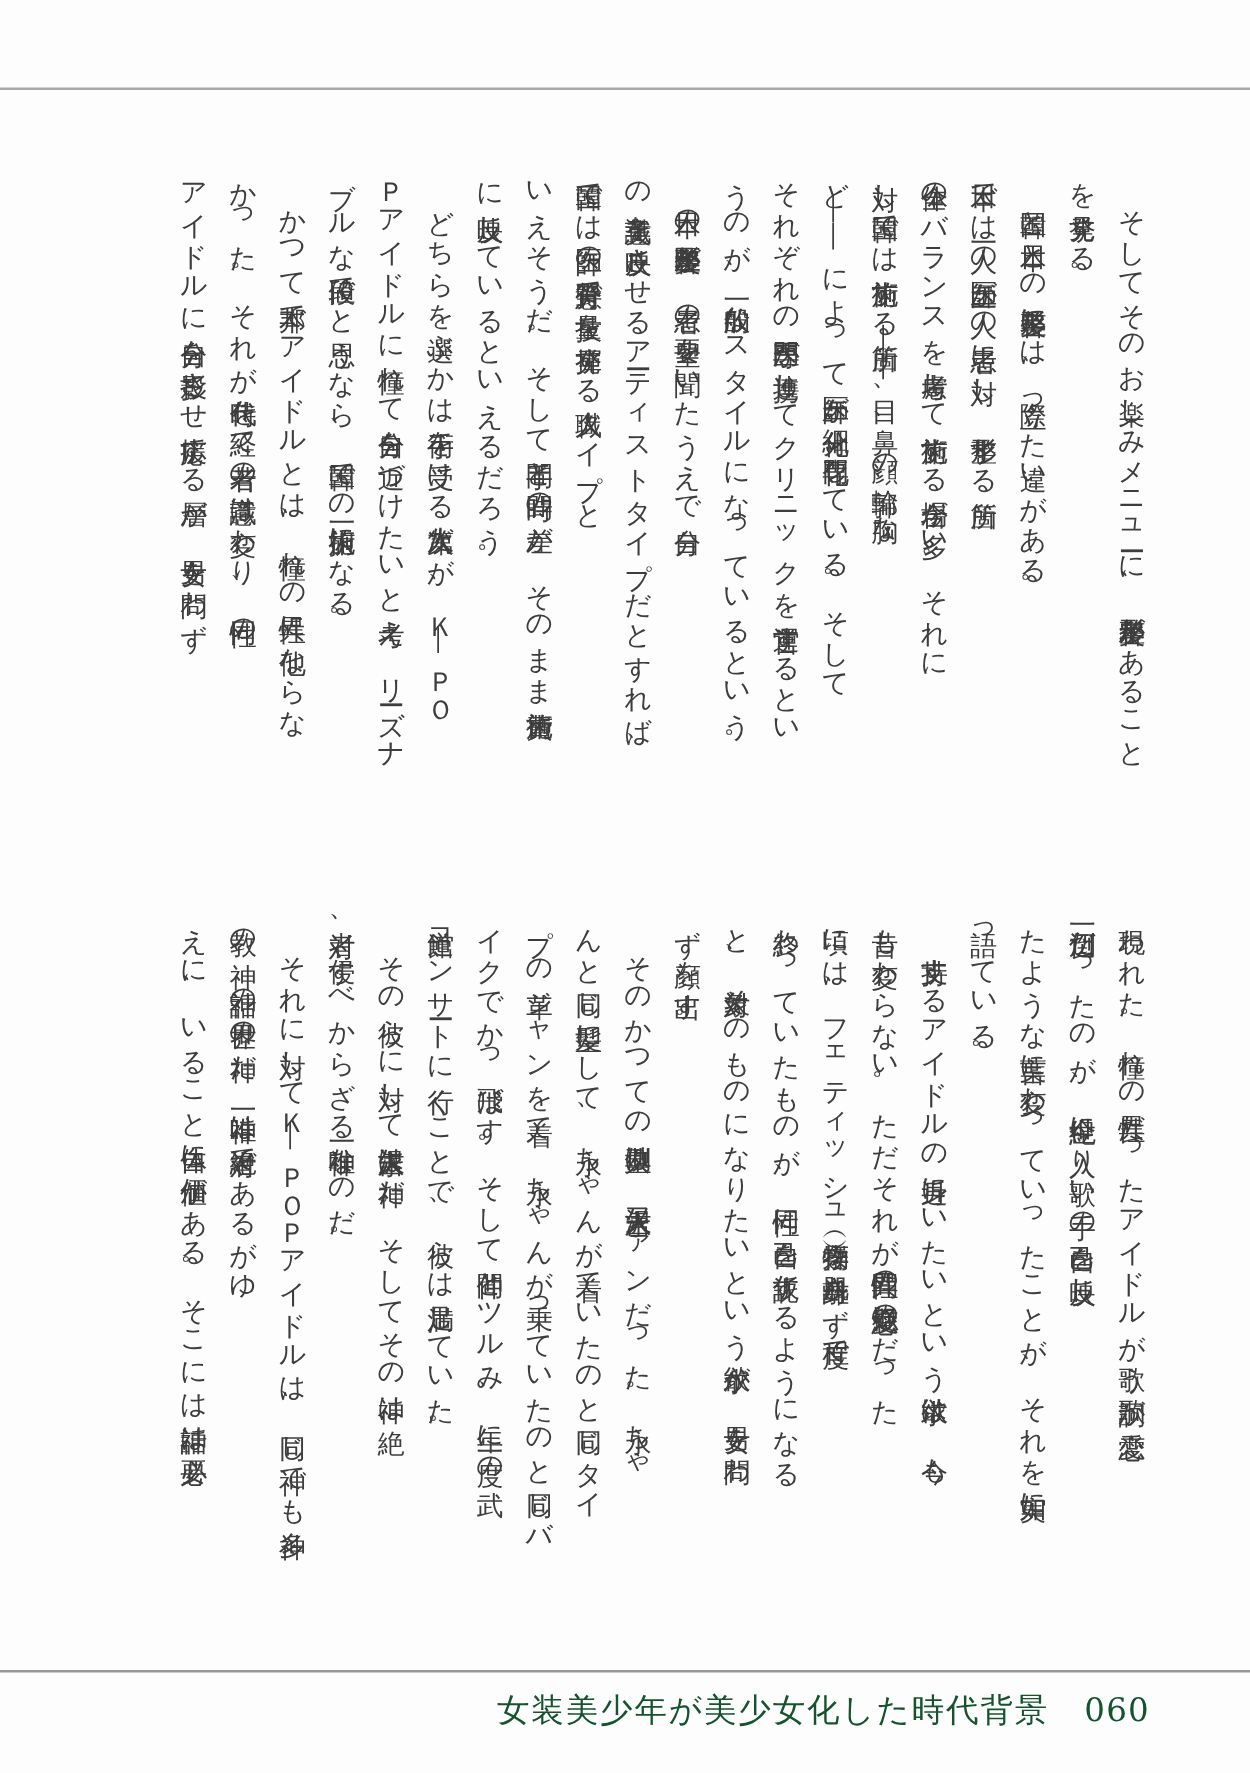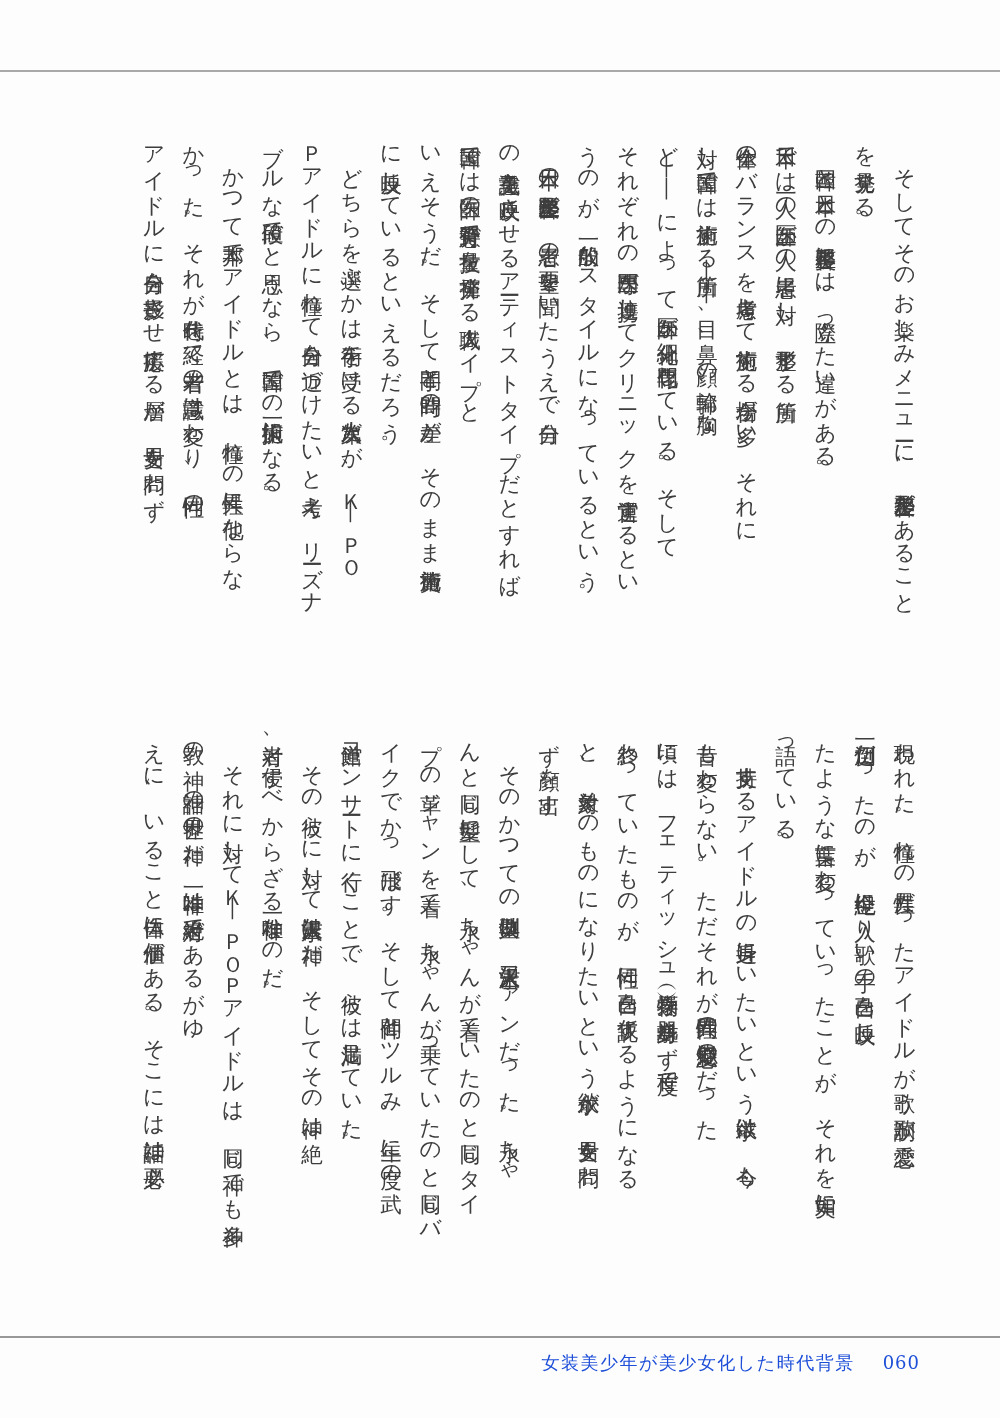"女装美少年が美少女化した時代背景 060" .footer { color: #1d4ed8 -> #14532d; font-size: 18px -> 26px }
